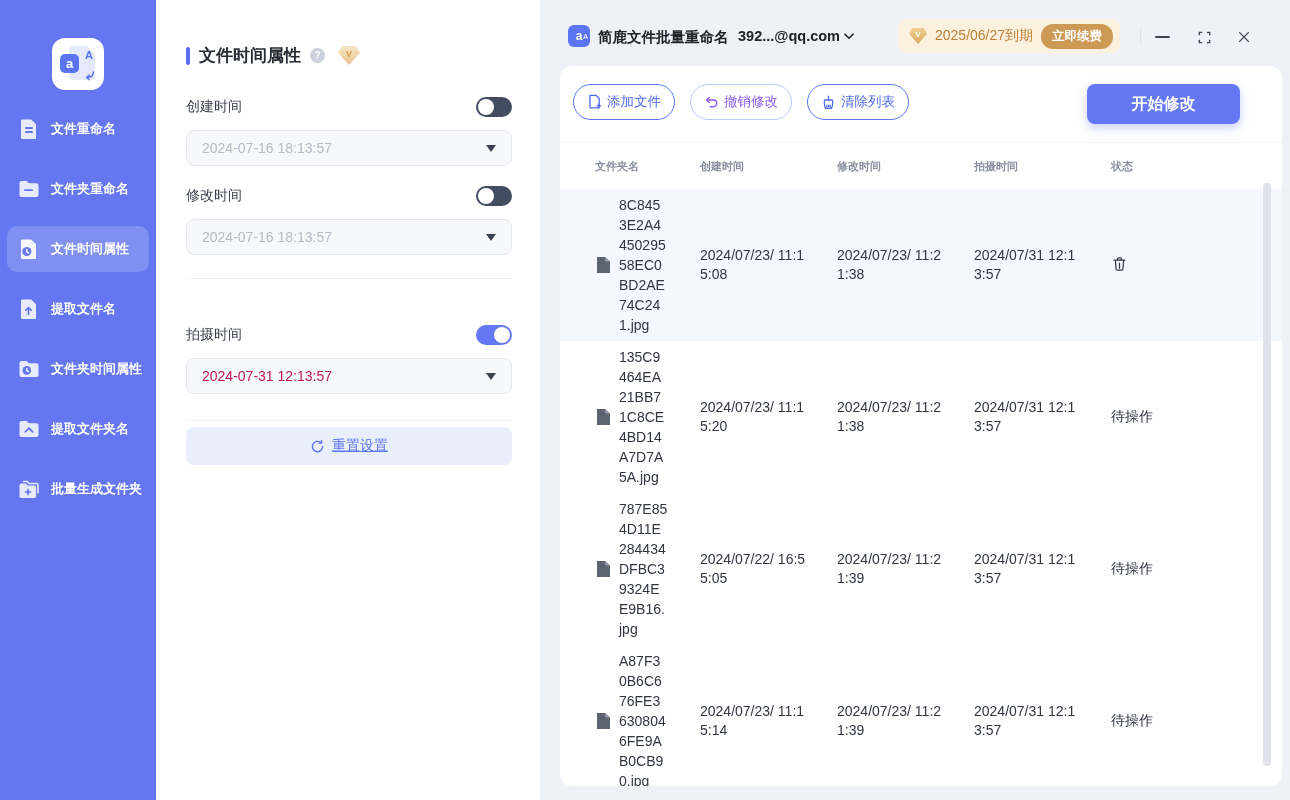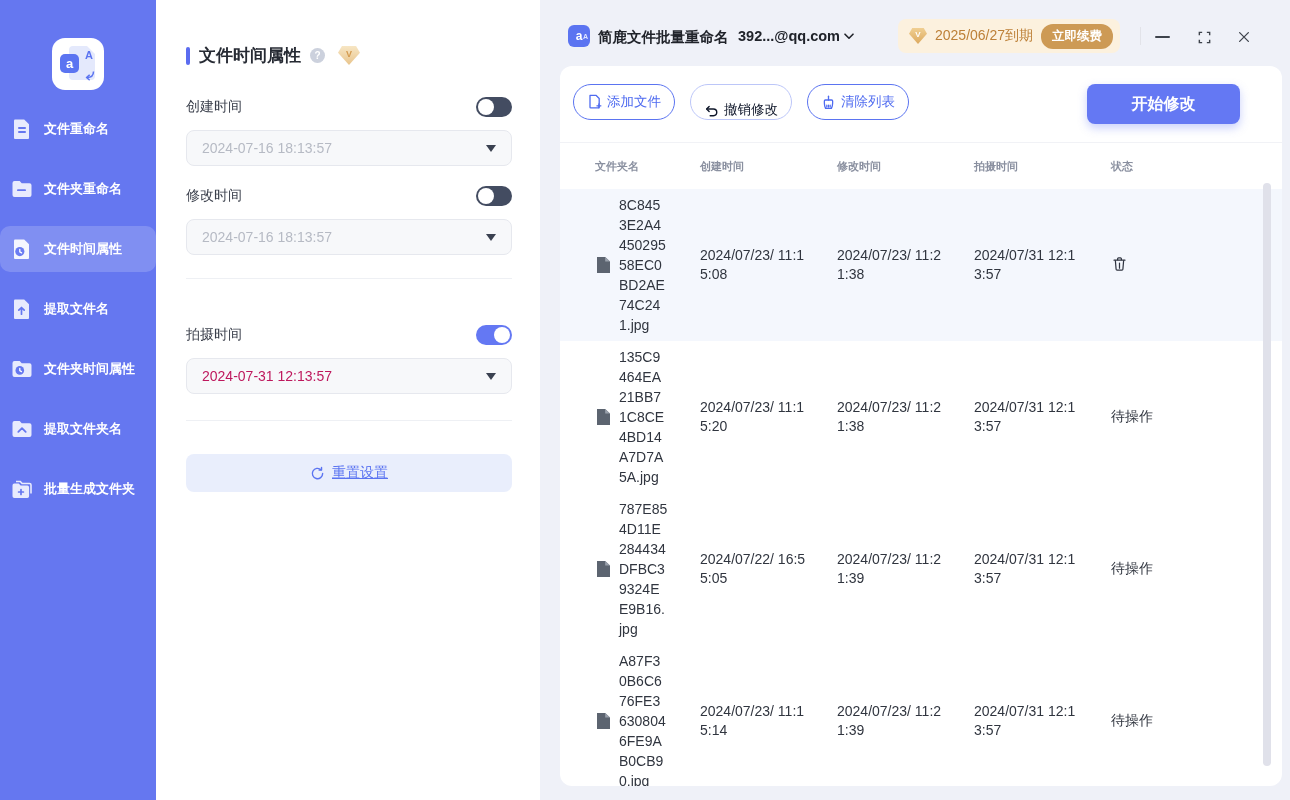"撤销修改" .tb-btn[data-state="disabled"] { align-items: flex-end -> none; color: #0f172a -> #8b5cf6 }
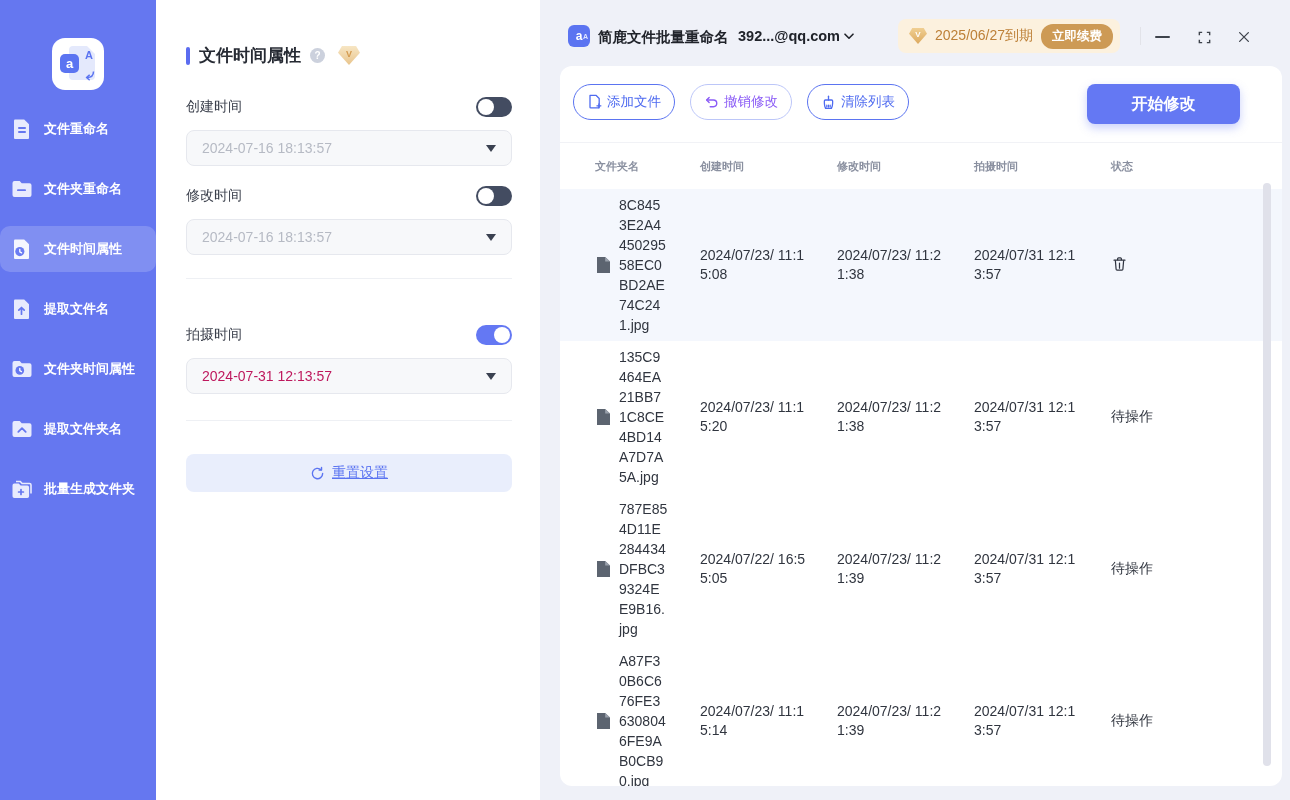"文件重命名" .menu { padding: 0 0 -> 0 7px }
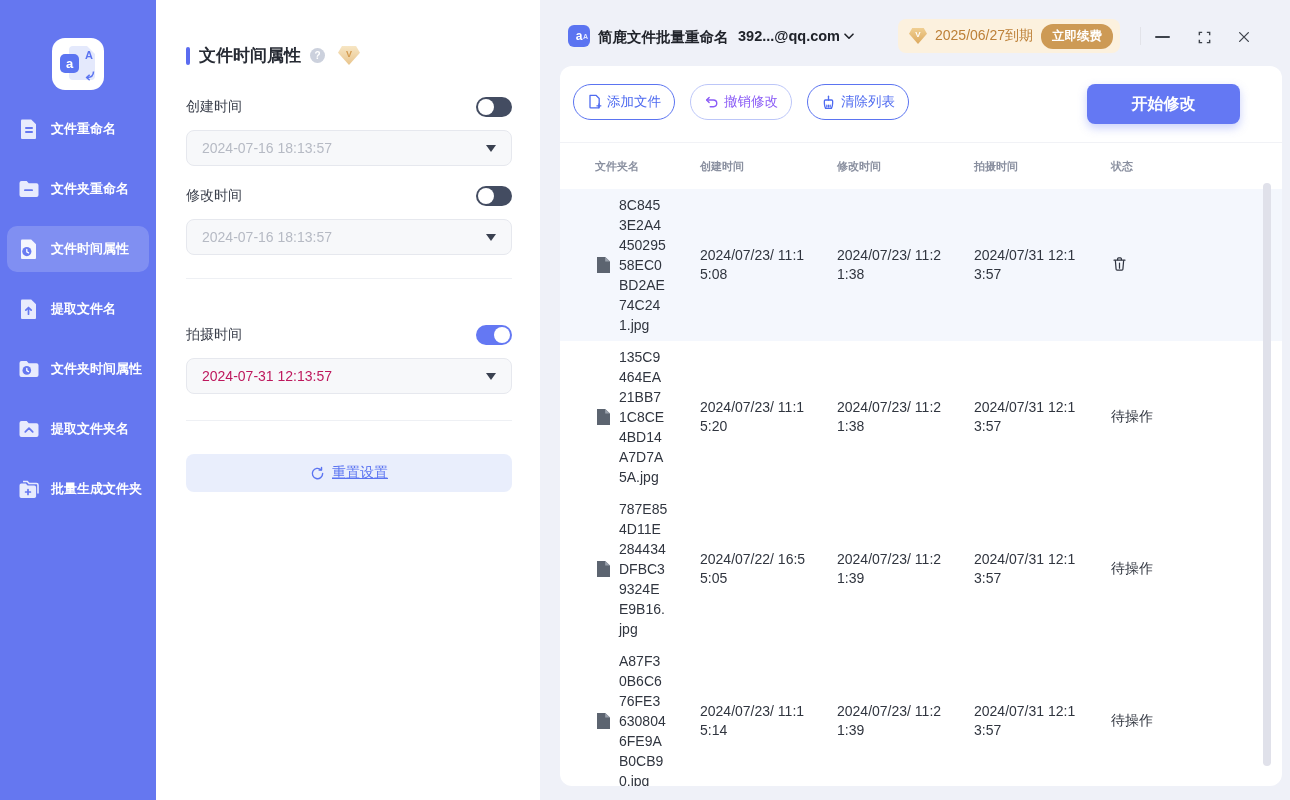"重置设置" .reset-btn { margin-top: 33px -> 6px }
